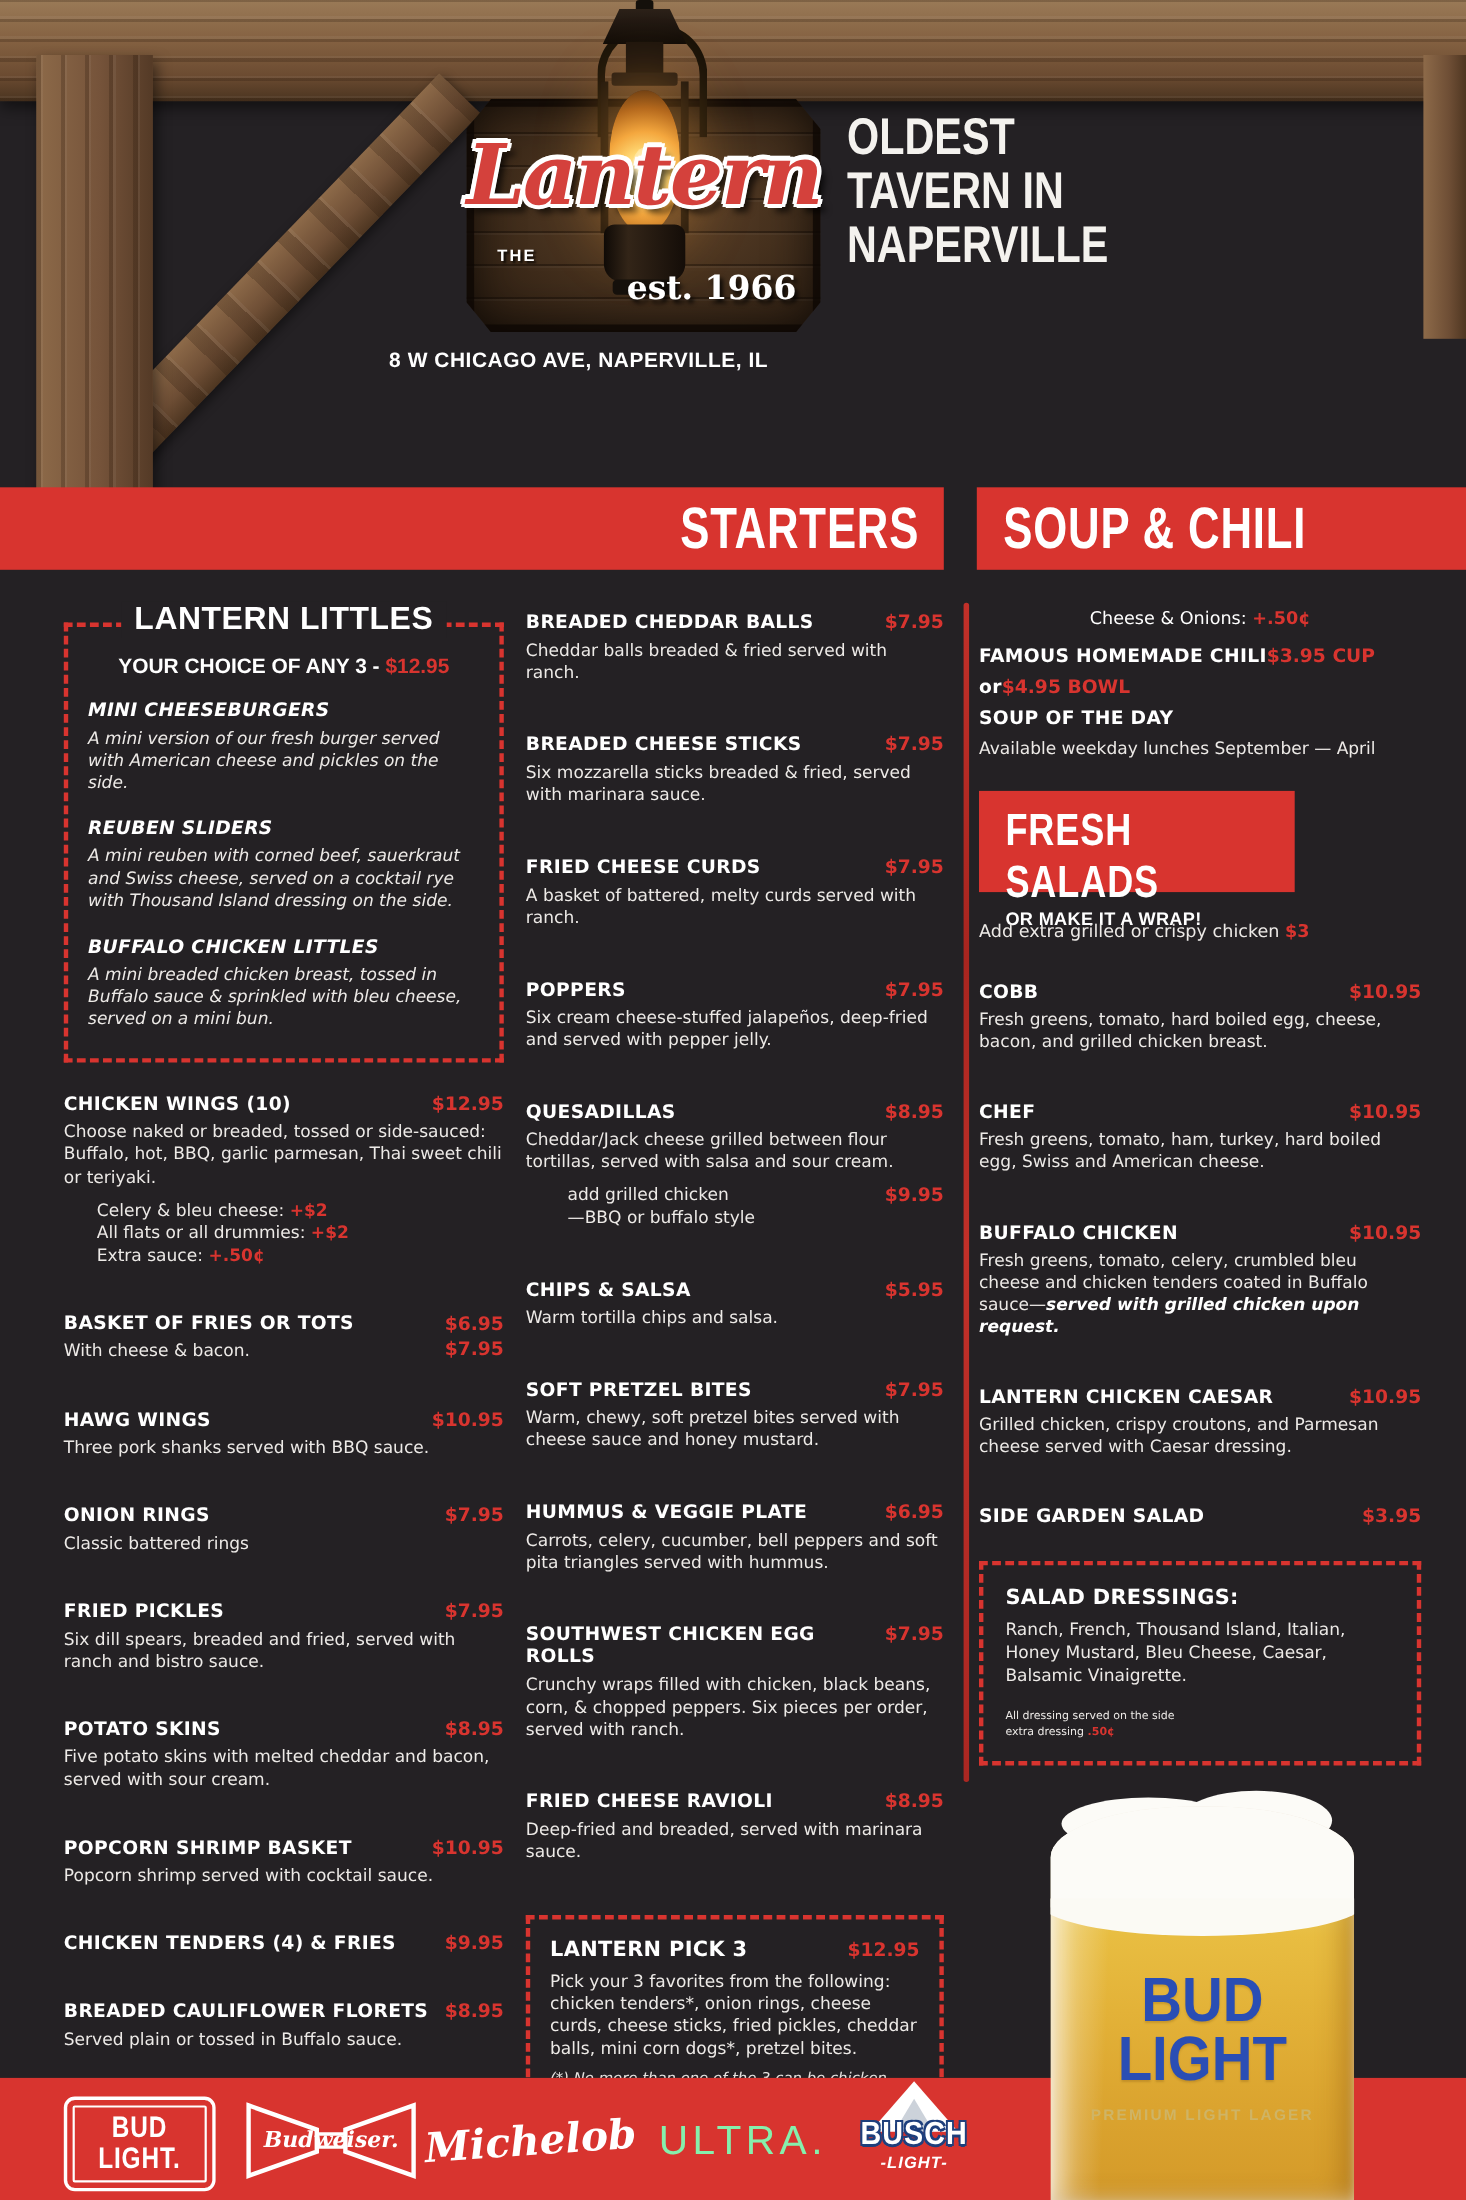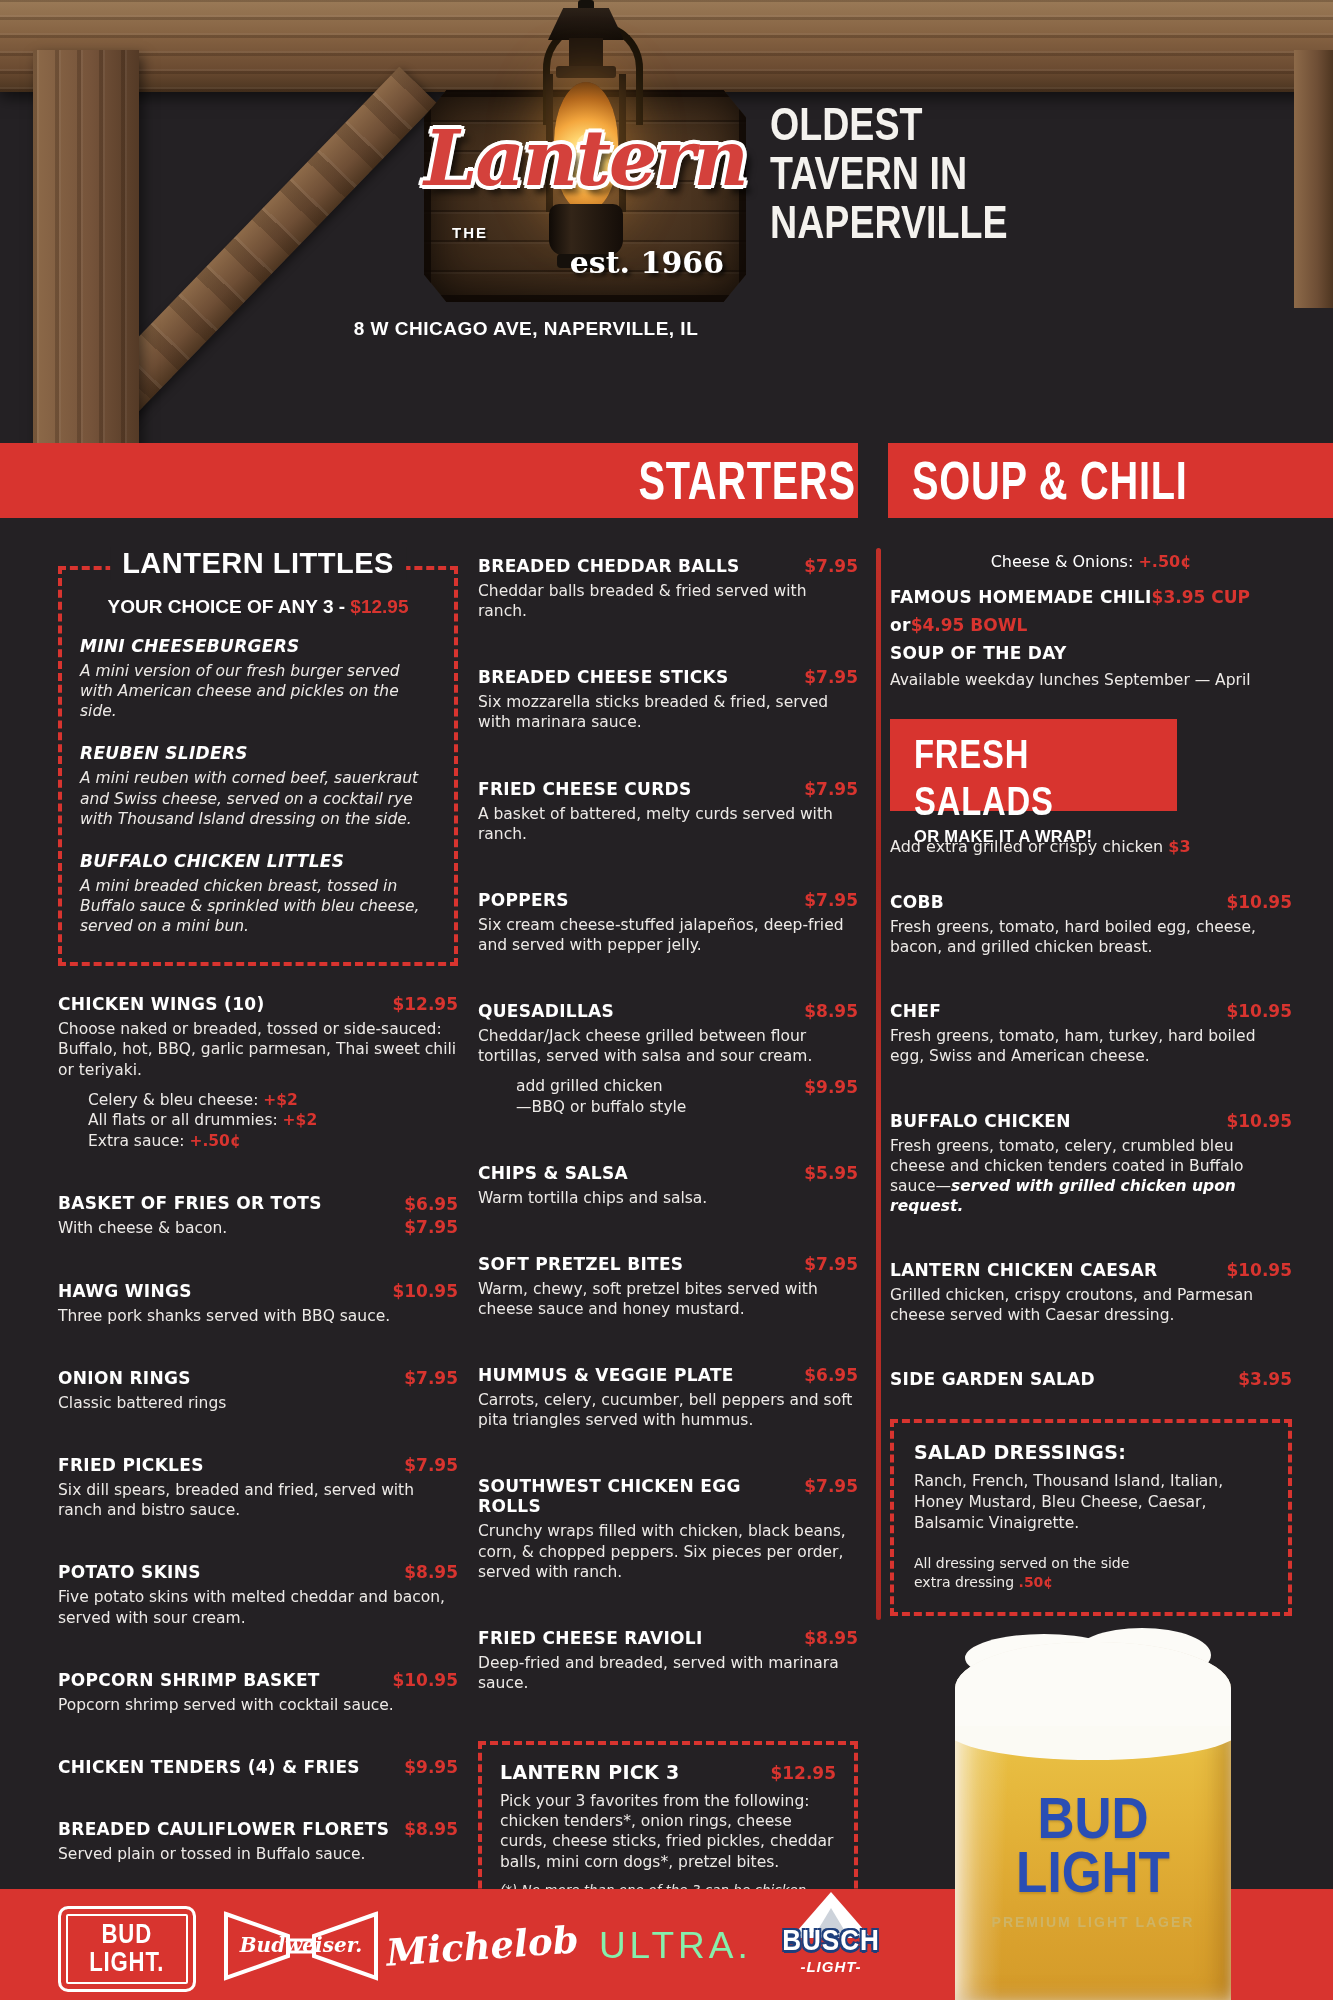"STARTERS" .band-left { padding-right: 2px -> 22px }
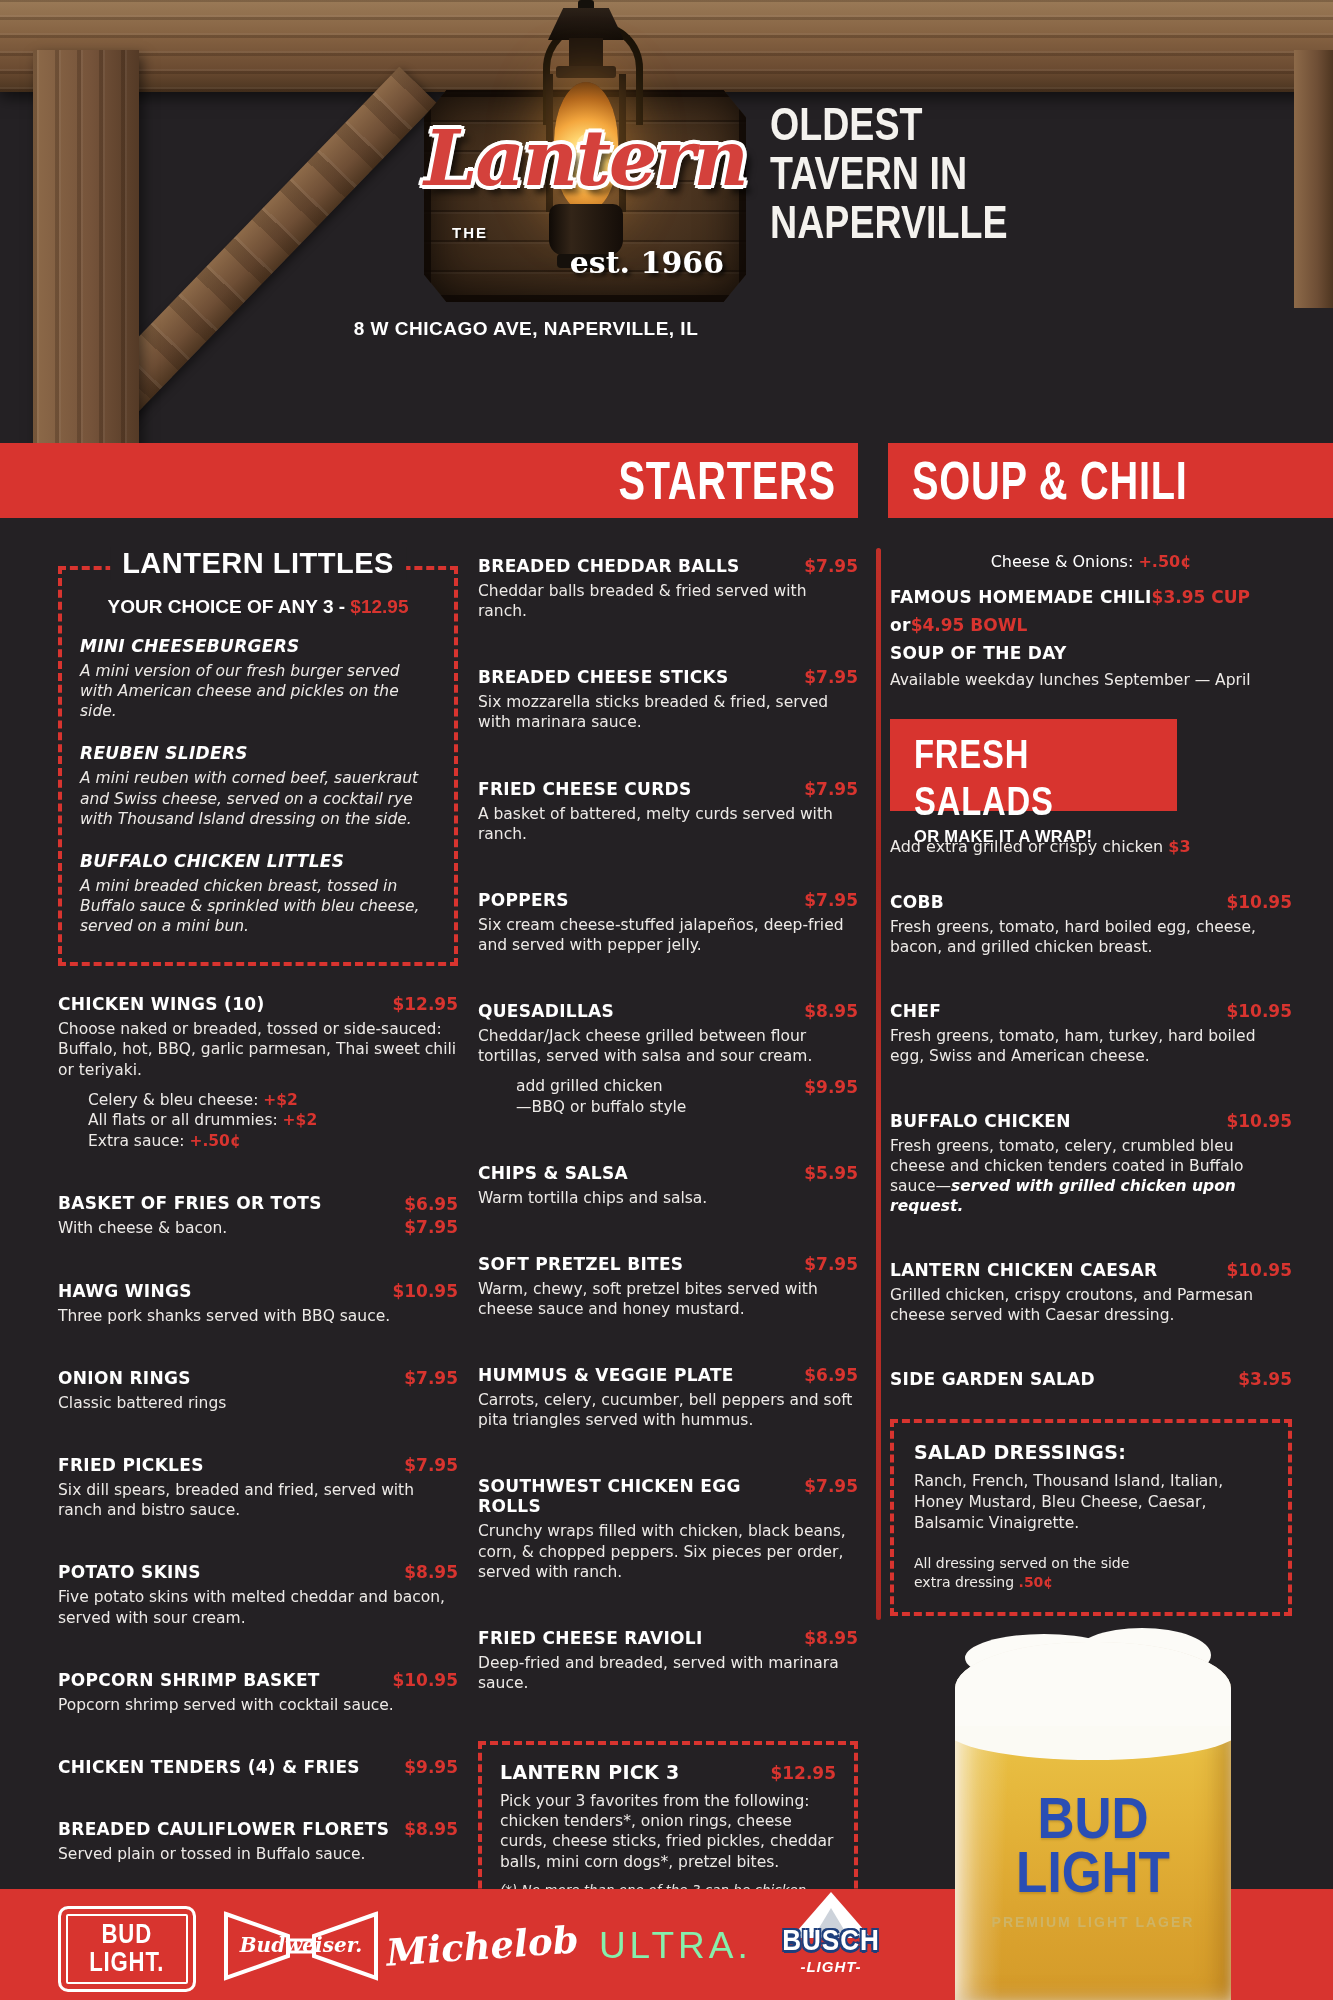"All dressing served on the" .dressing-note { font-size: 14px -> 10px }
